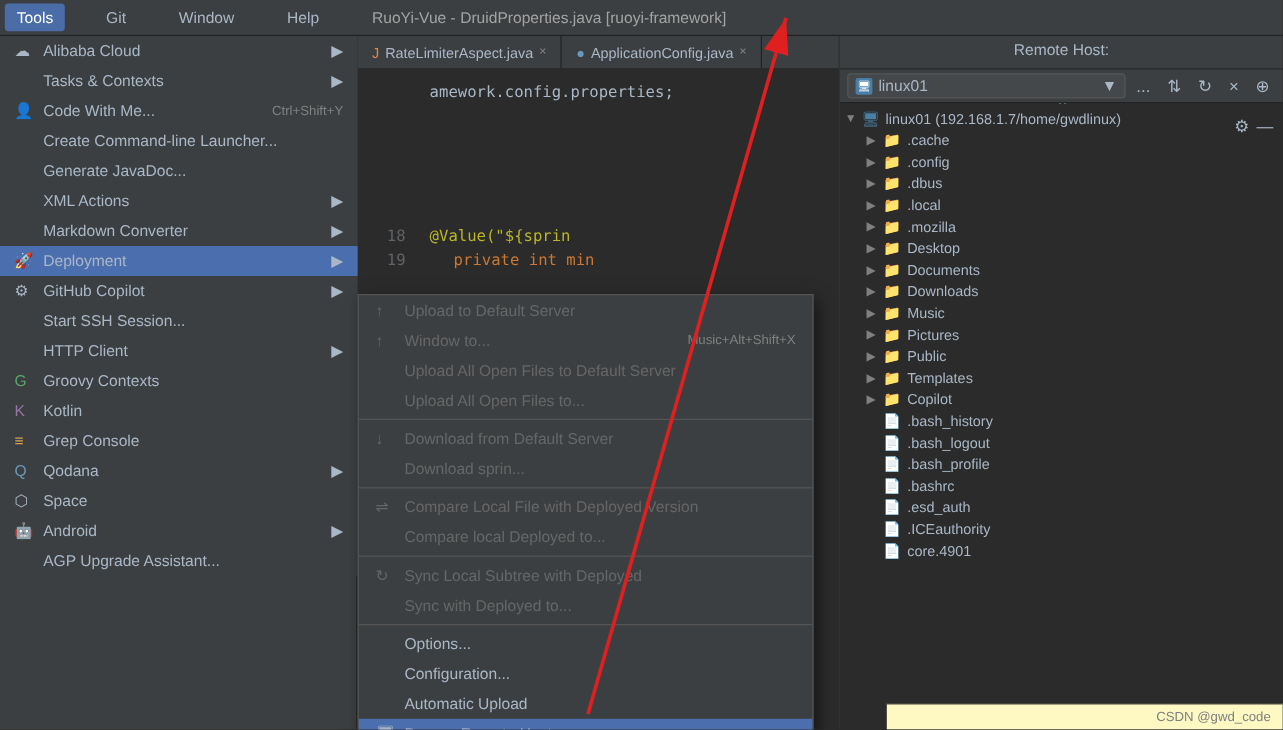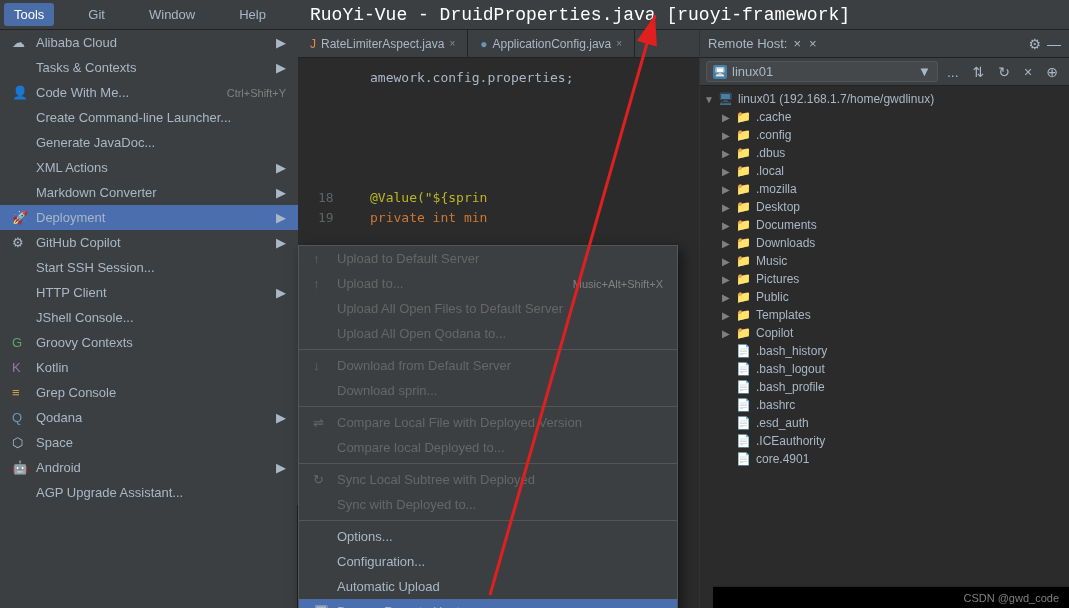"RuoYi-Vue - DruidProperties.java" .menu-bar-title { color: #ffffff -> #a3a3a3; font-family: Liberation Mono, monospace -> none; font-size: 18px -> 13px }
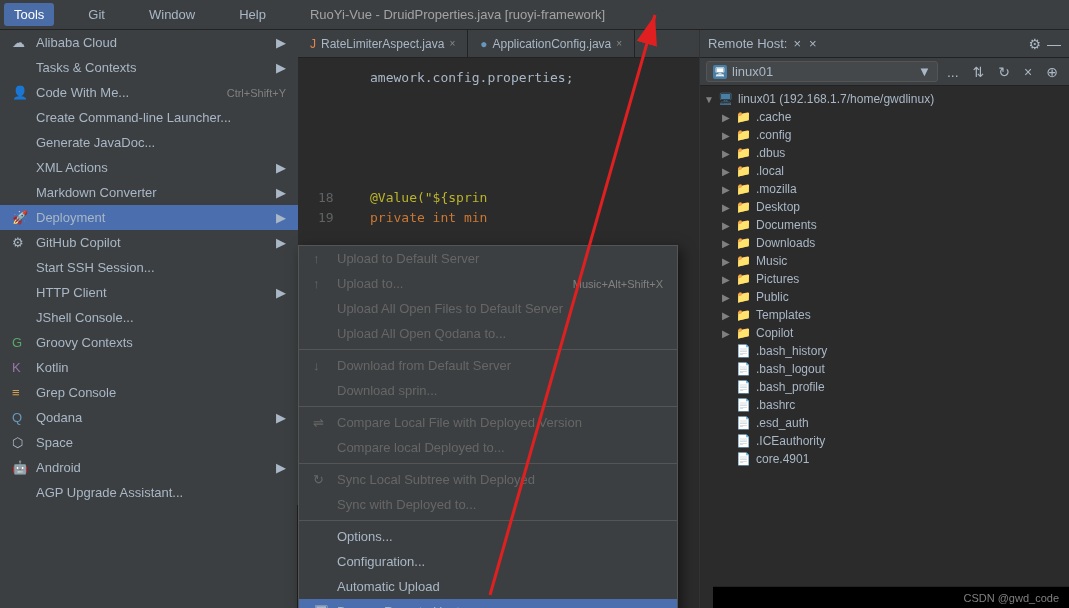"Remote Host:" .remote-header { flex-direction: none -> column }
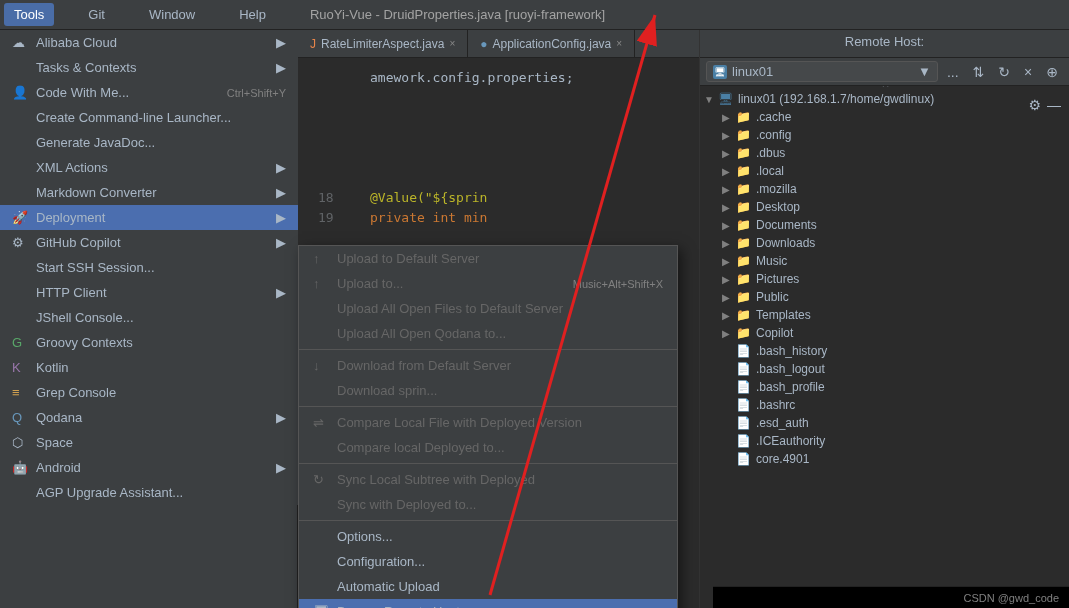"amework.config.properties;" .code-line { gap: 32px -> 20px }
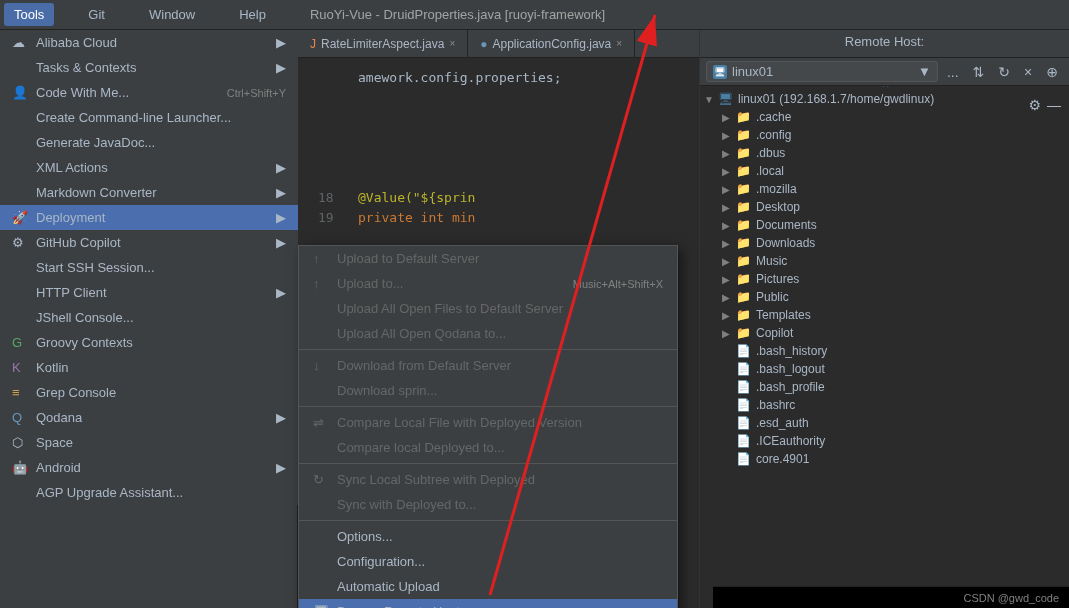"18" .line-number { text-align: none -> right }
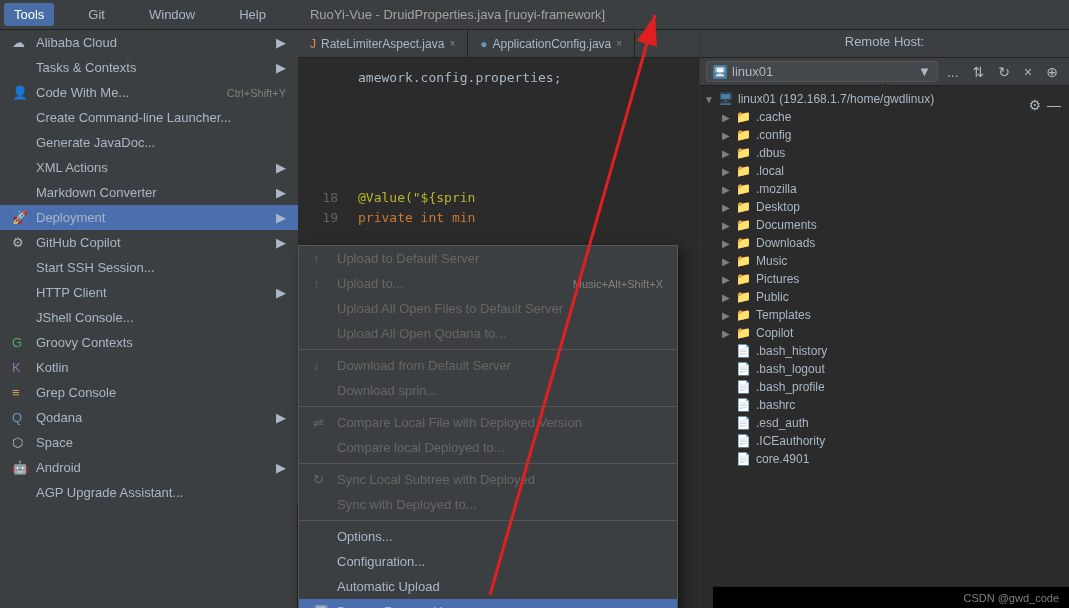"private int min" .code-keyword { margin-left: none -> 20px }
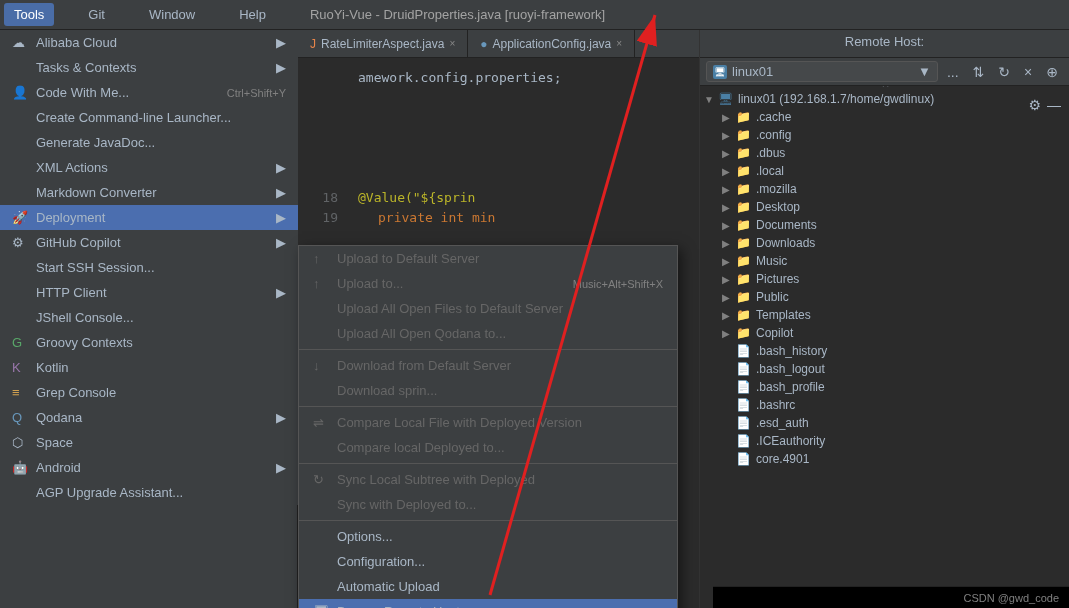"Upload to..." span { text: Upload -> Window }
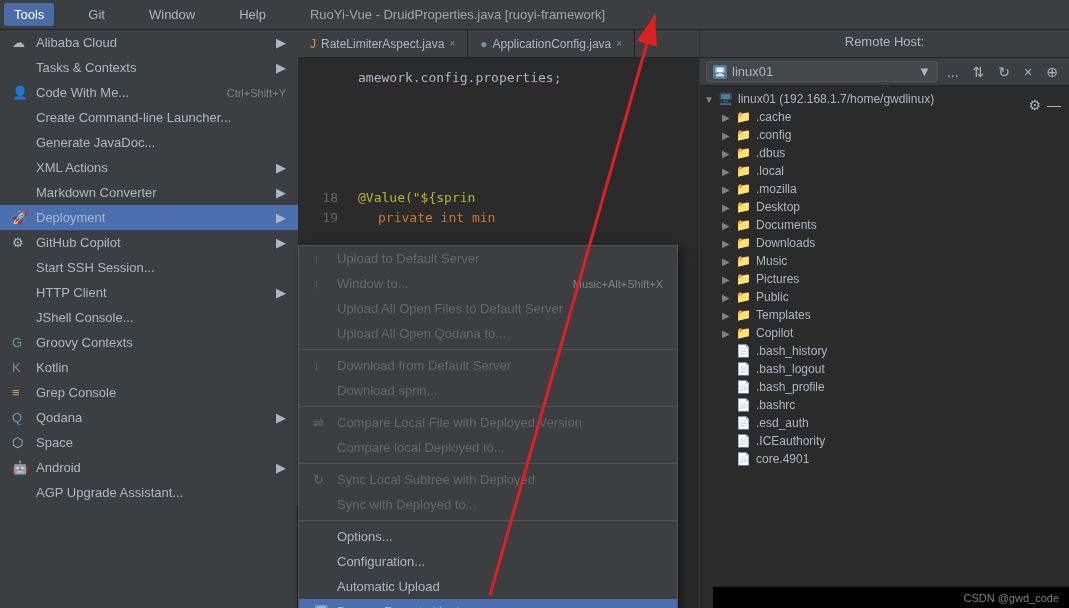"JShell Console..." div.dropdown-item { html: <div> <span></span> <span>JShell Console...</span> </div> -> none }
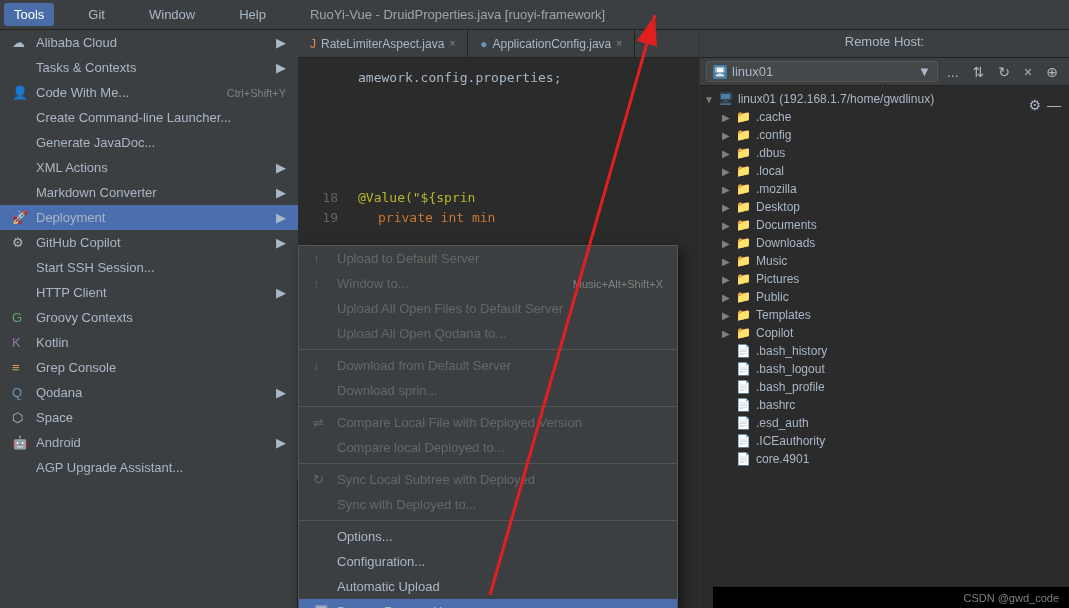"Upload All Open Qodana to..." span { text: Qodana -> Files }
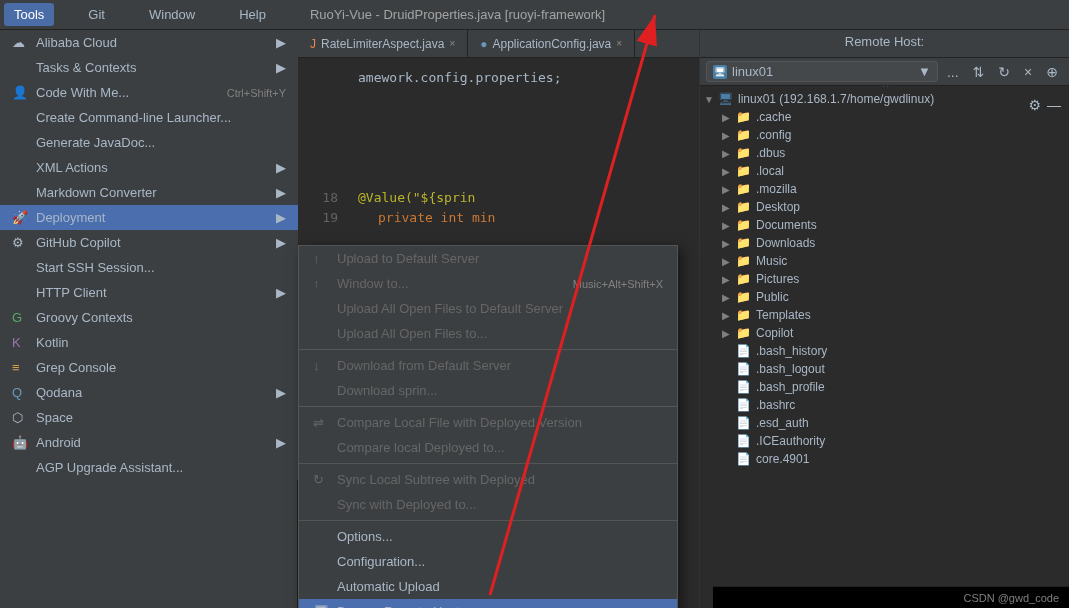"CSDN @gwd_code" .status-bar { background: #000000 -> #fef9c3; width: 356px -> 330px }
